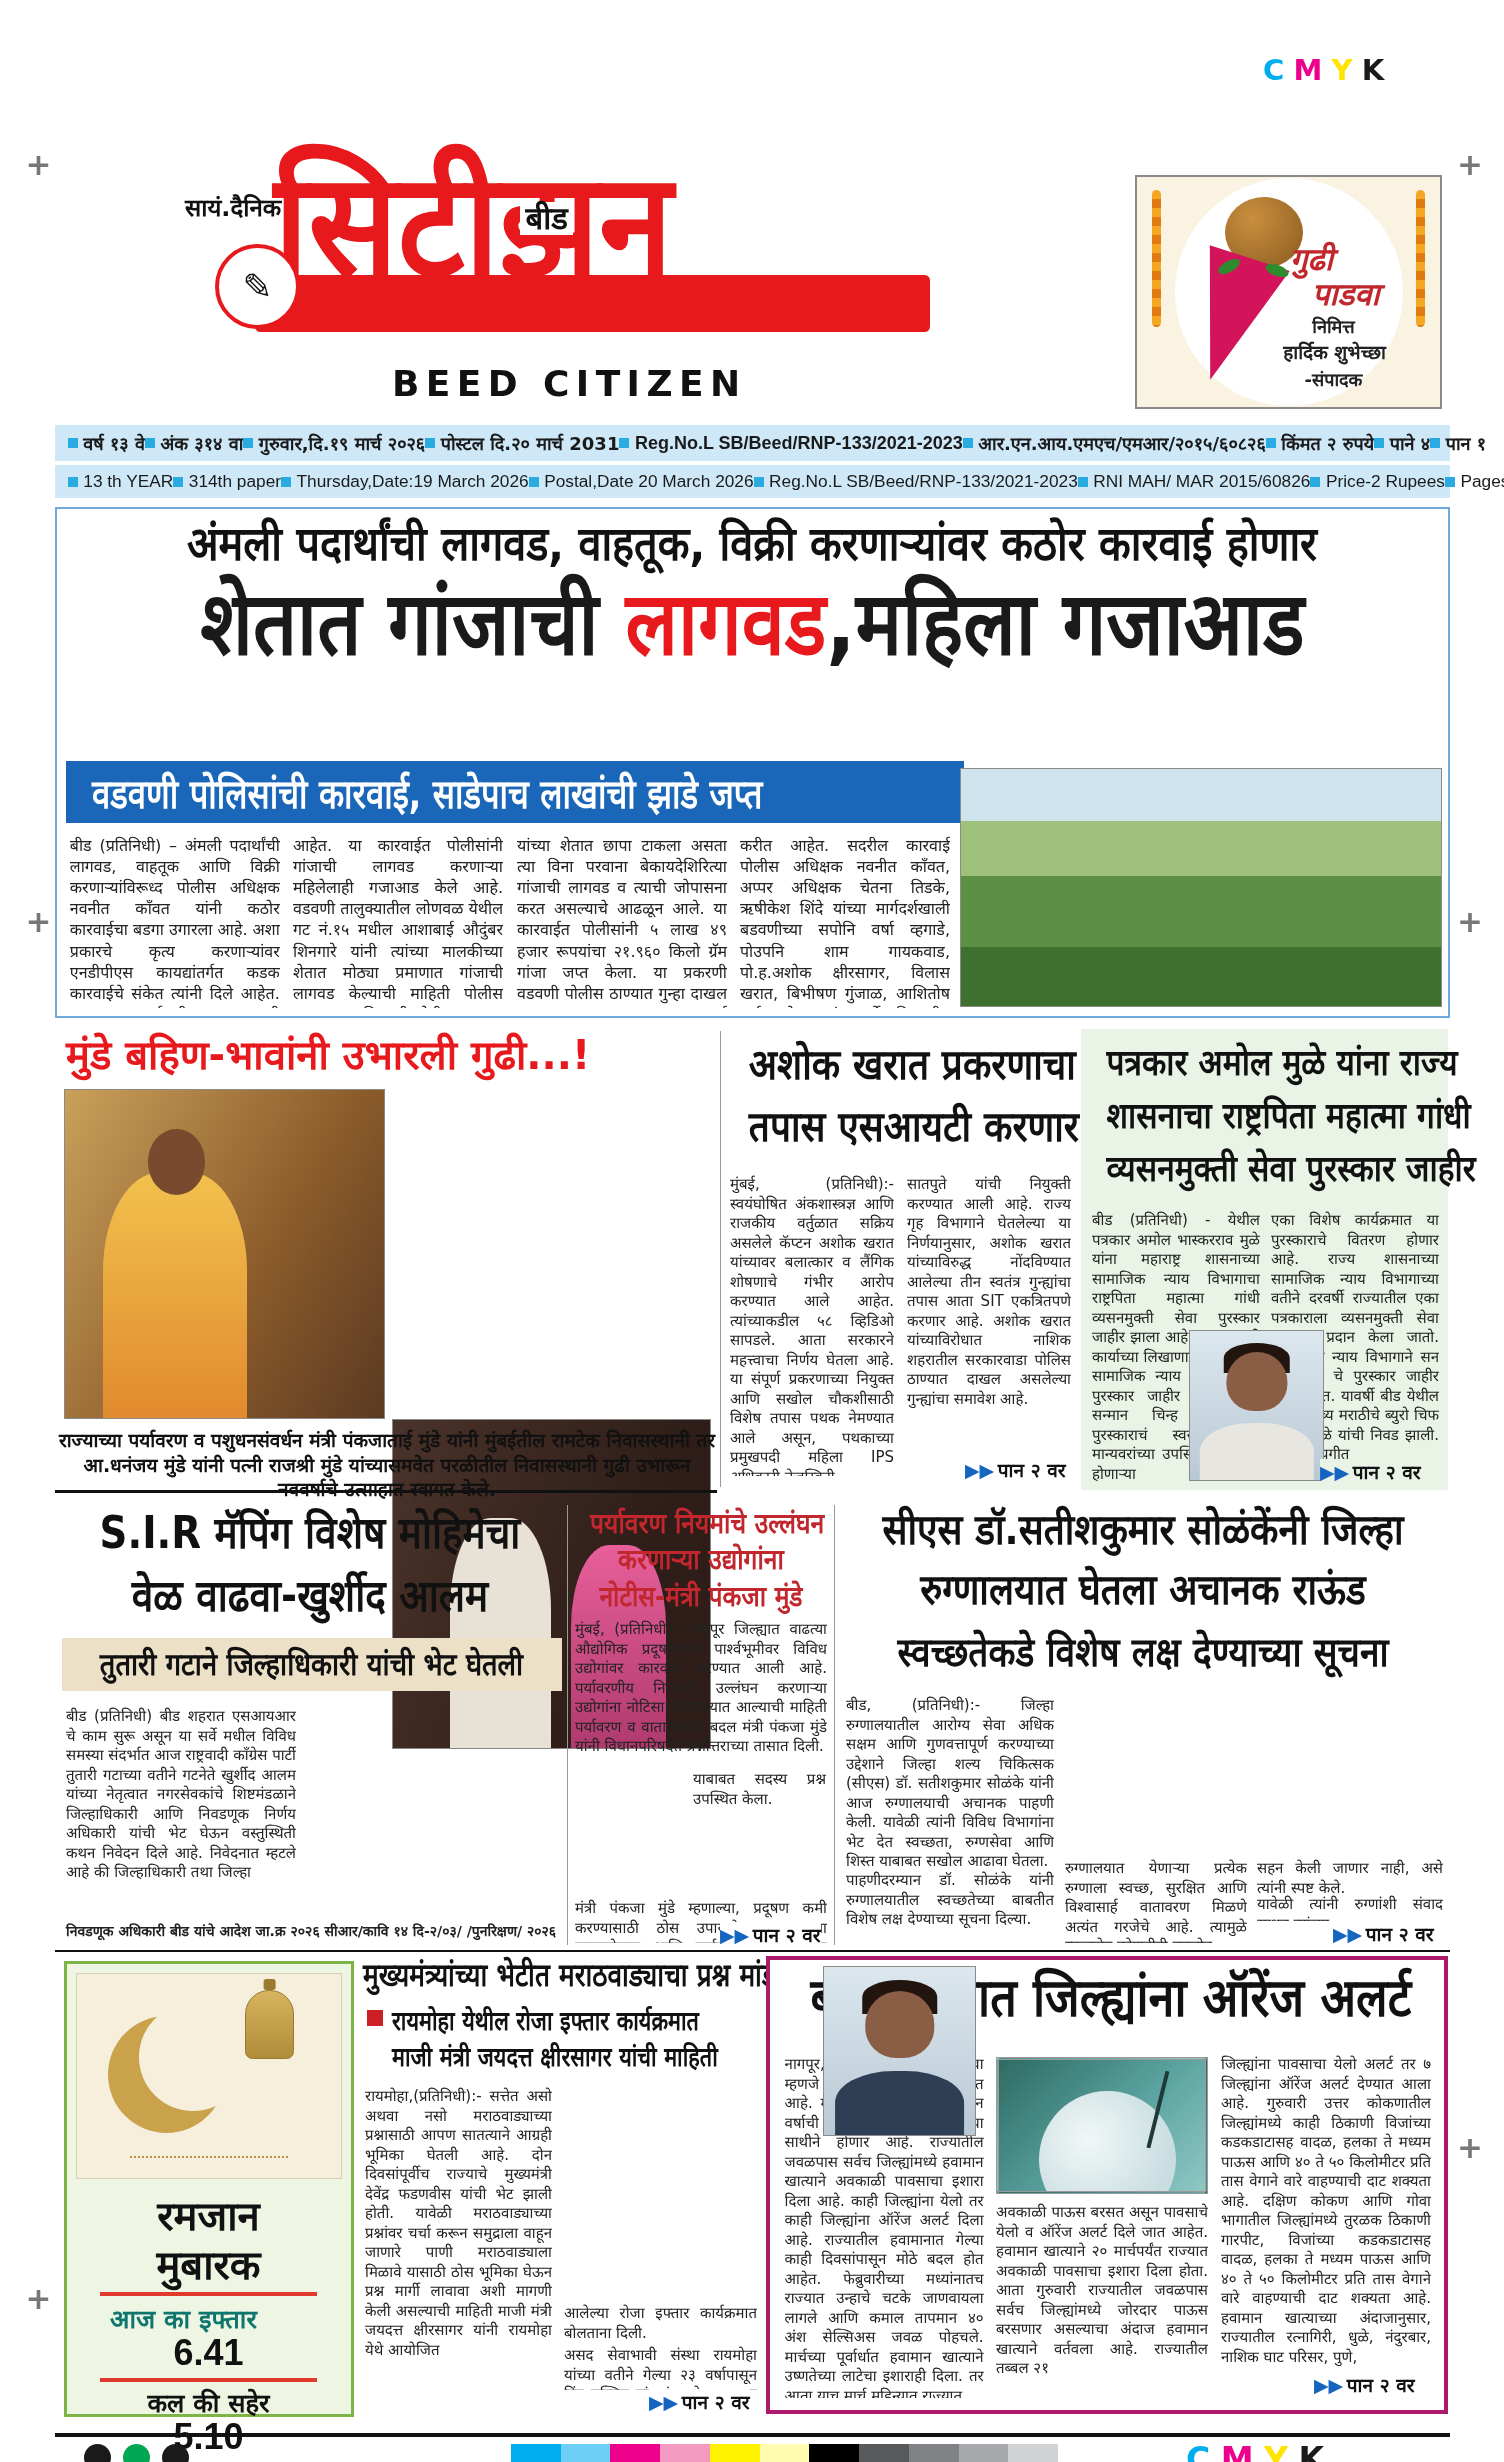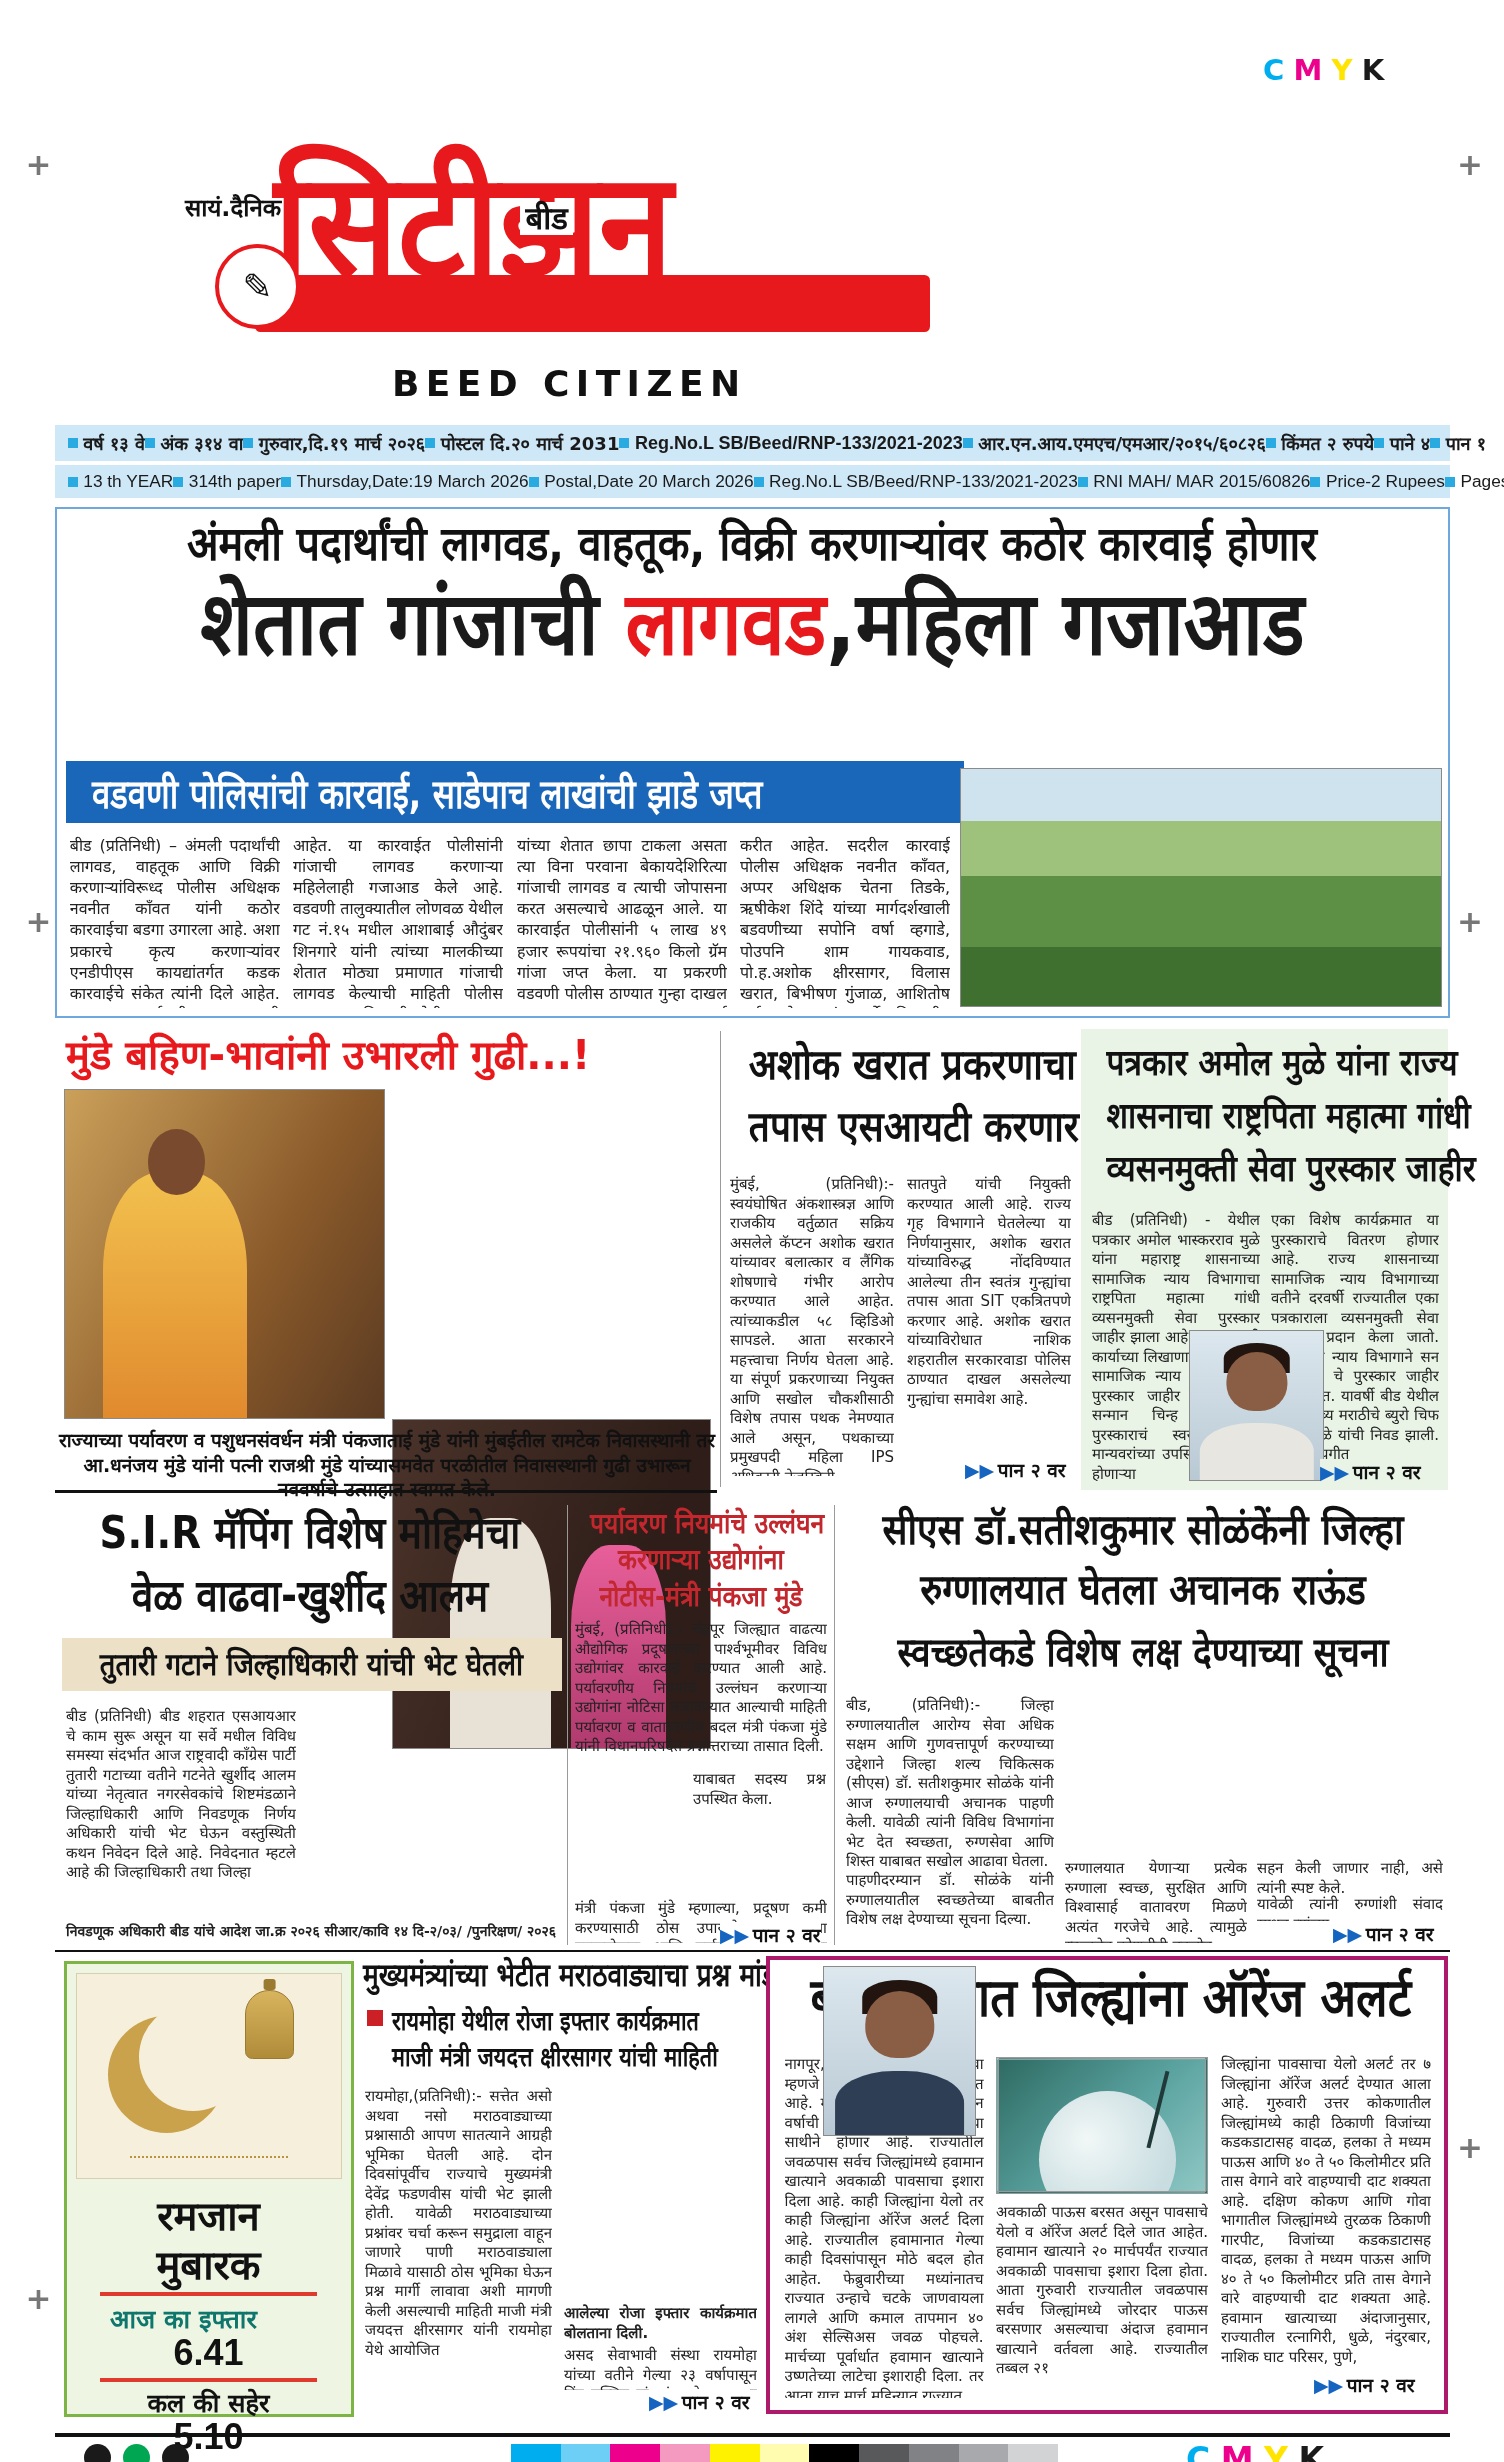"गुढी" div.abs { html: none -> <div> <div></div> <div></div> <div></div> <div></div> <div></div> <div></div> <div></div> <div>गुढी</div> <div>पाडवा</div> <div>निमित्त</div> <div>हार्दिक शुभेच्छा</div> <div>-संपादक</div> </div> }
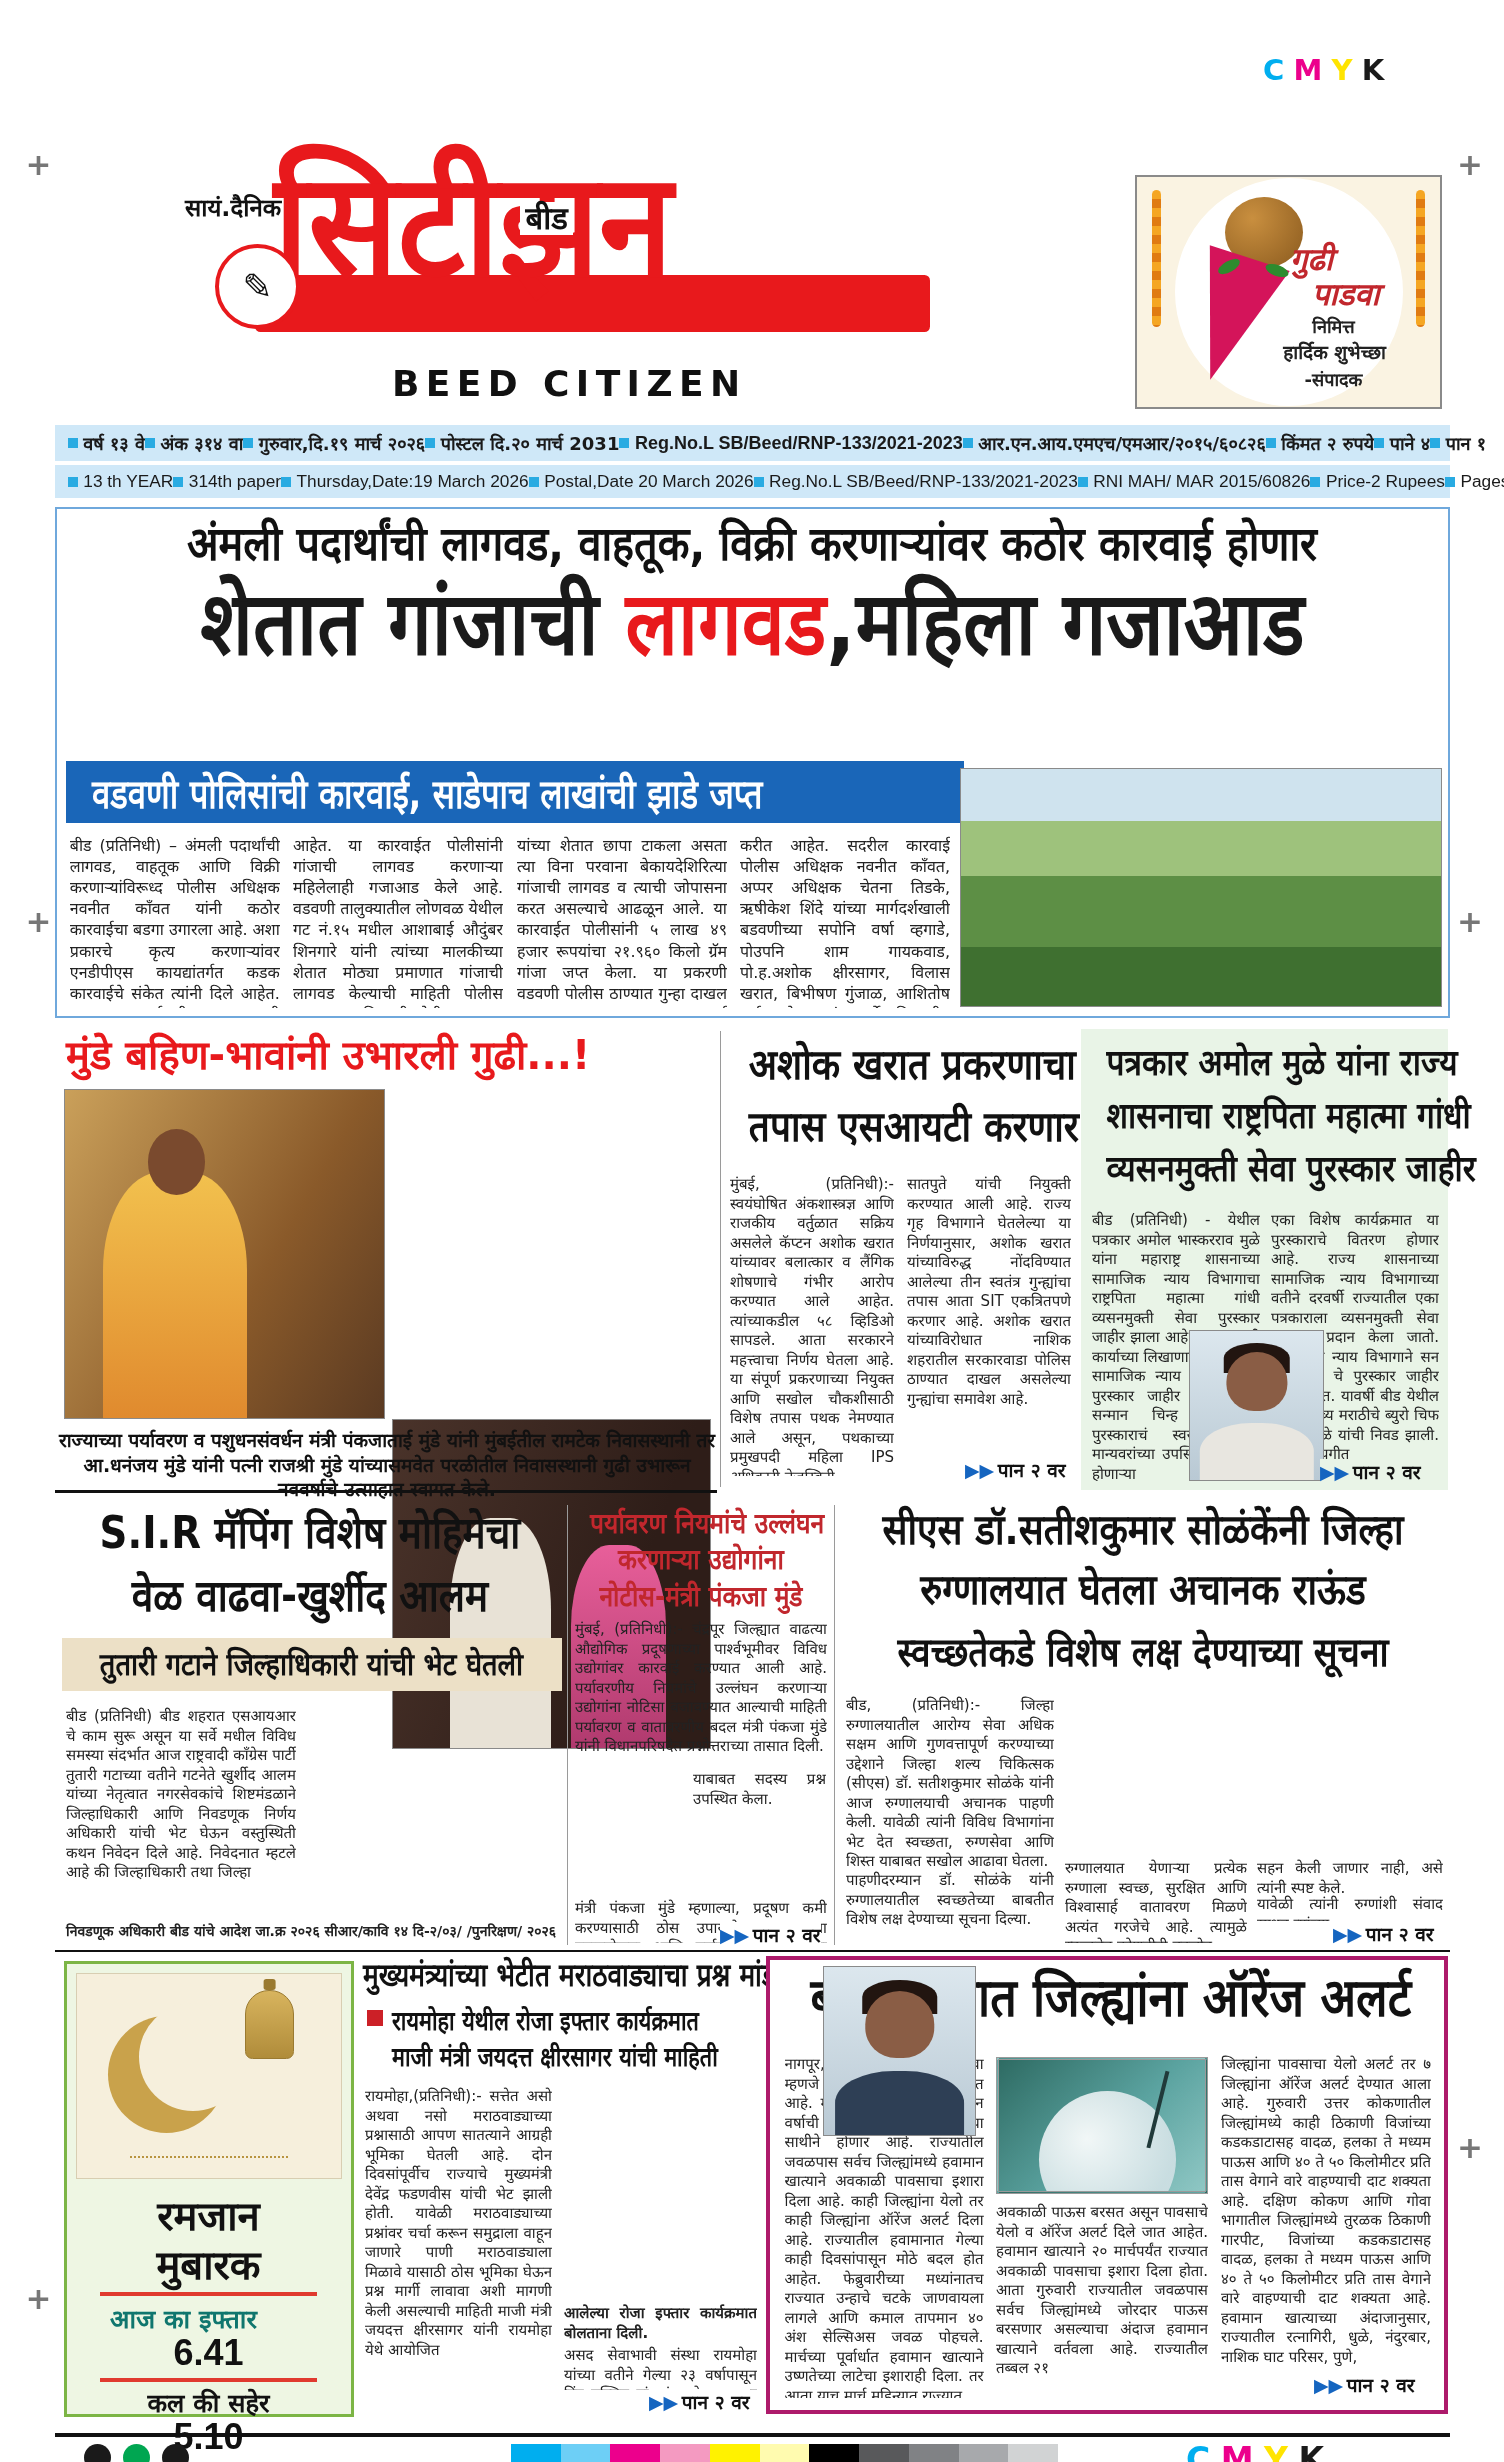"आलेल्या रोजा इफ्तार कार्यक्रमात बोलताना" div.abs { font-weight: bold -> normal }
